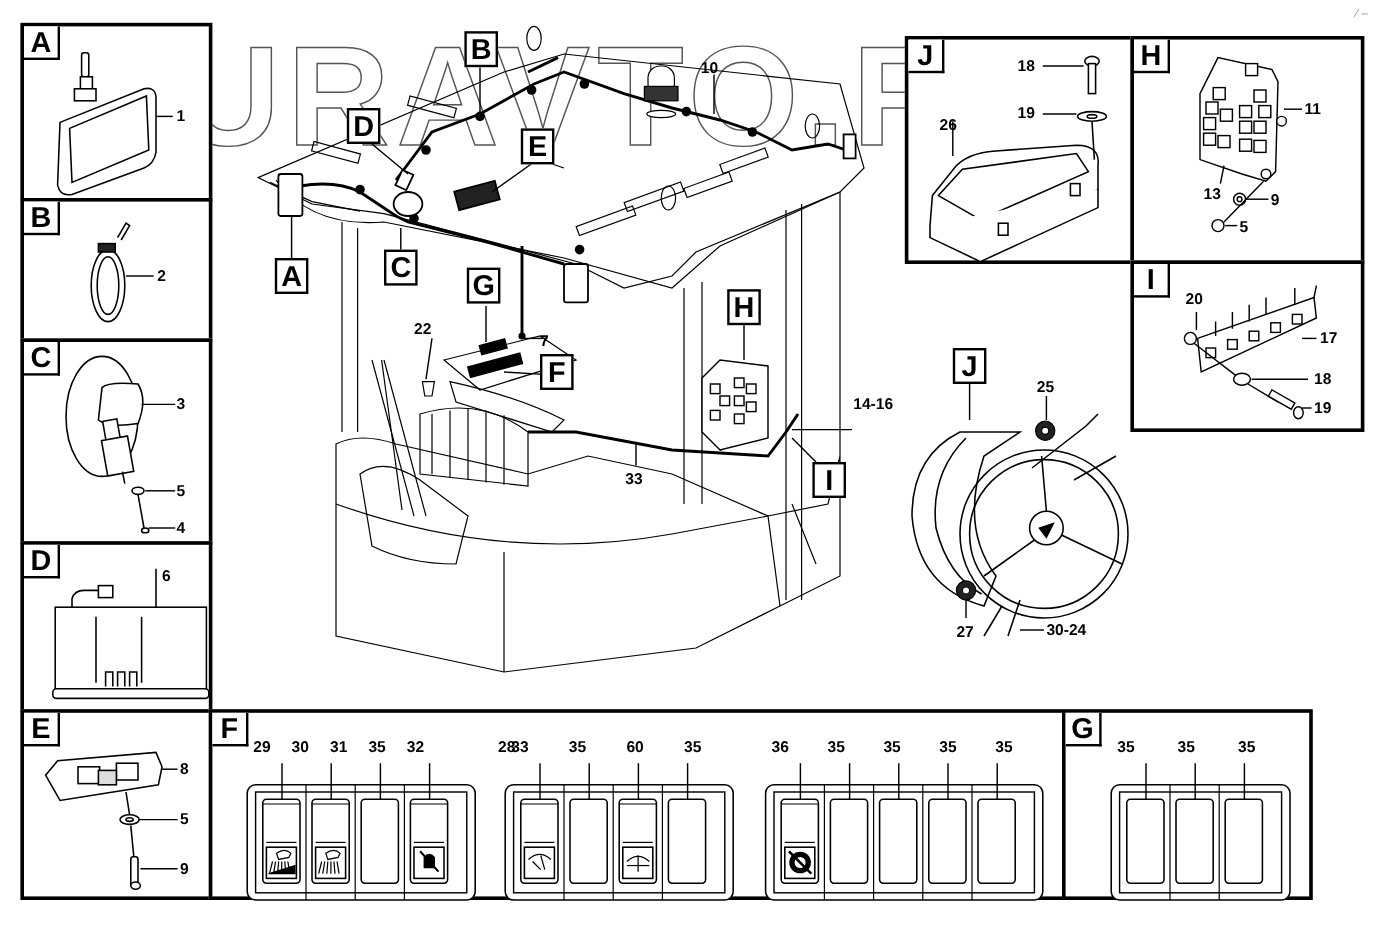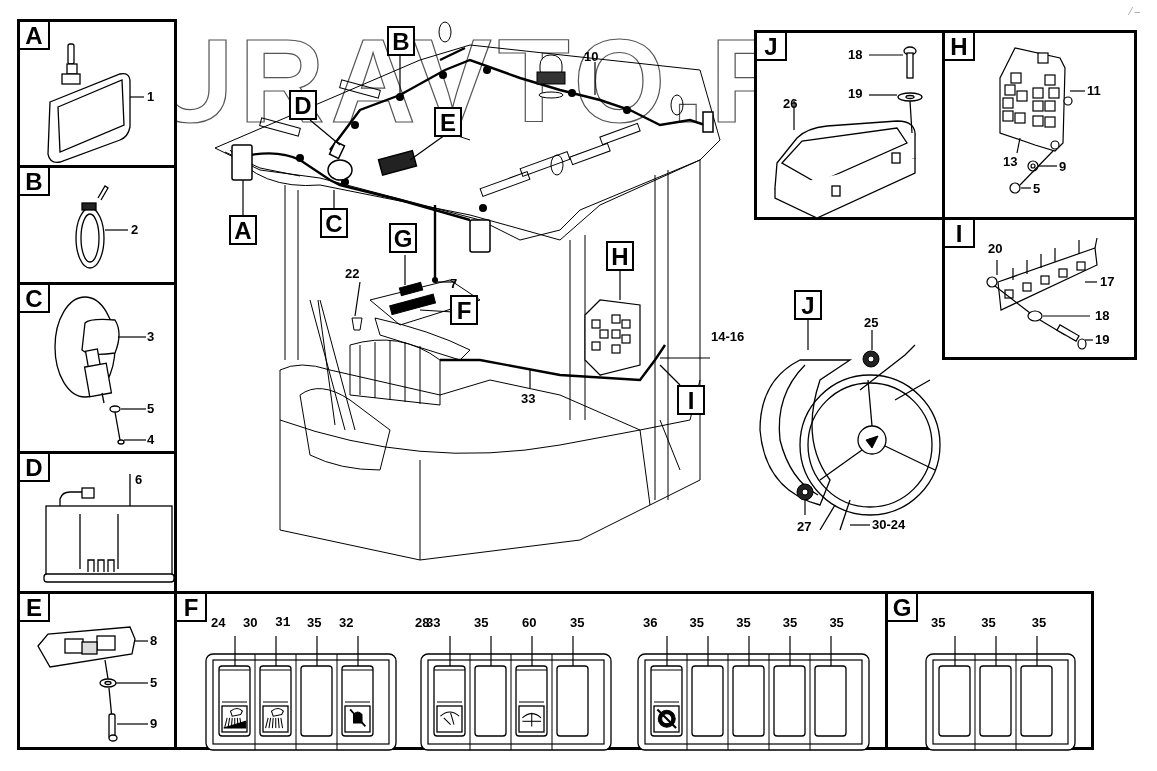"24" div.callout { text: 24 -> 29 }
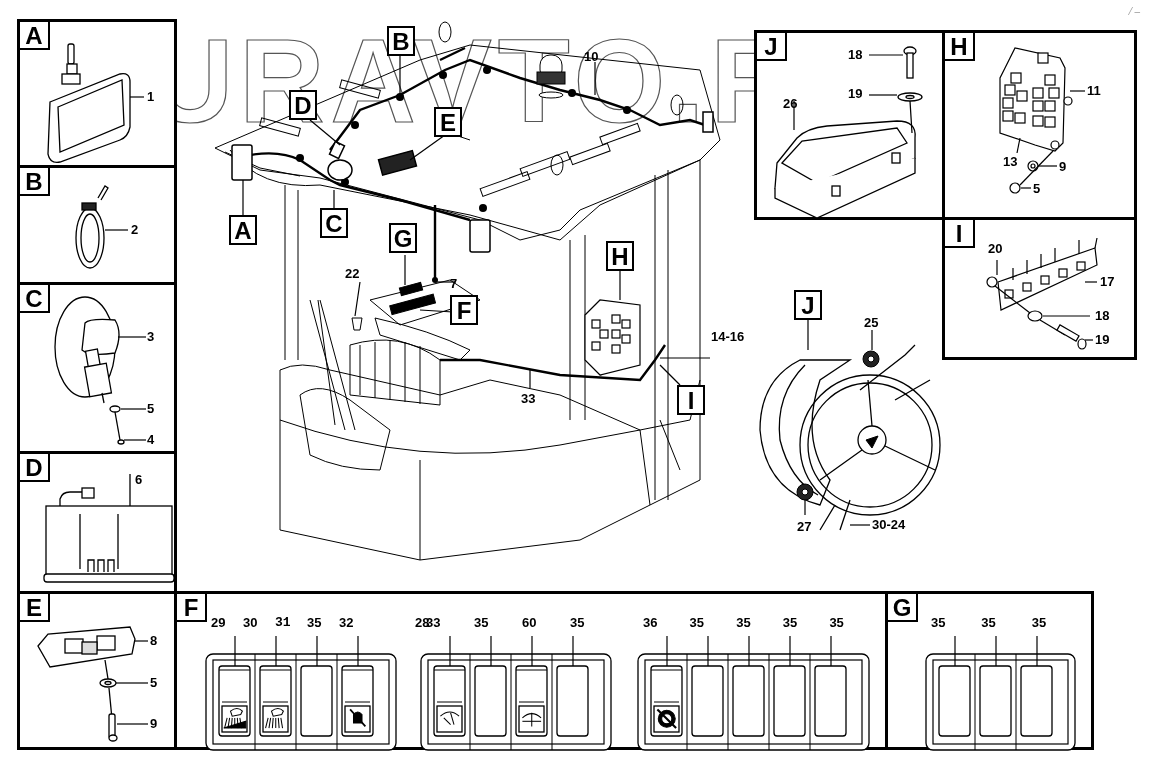"31" div.callout { font-family: Liberation Mono, monospace -> none }
